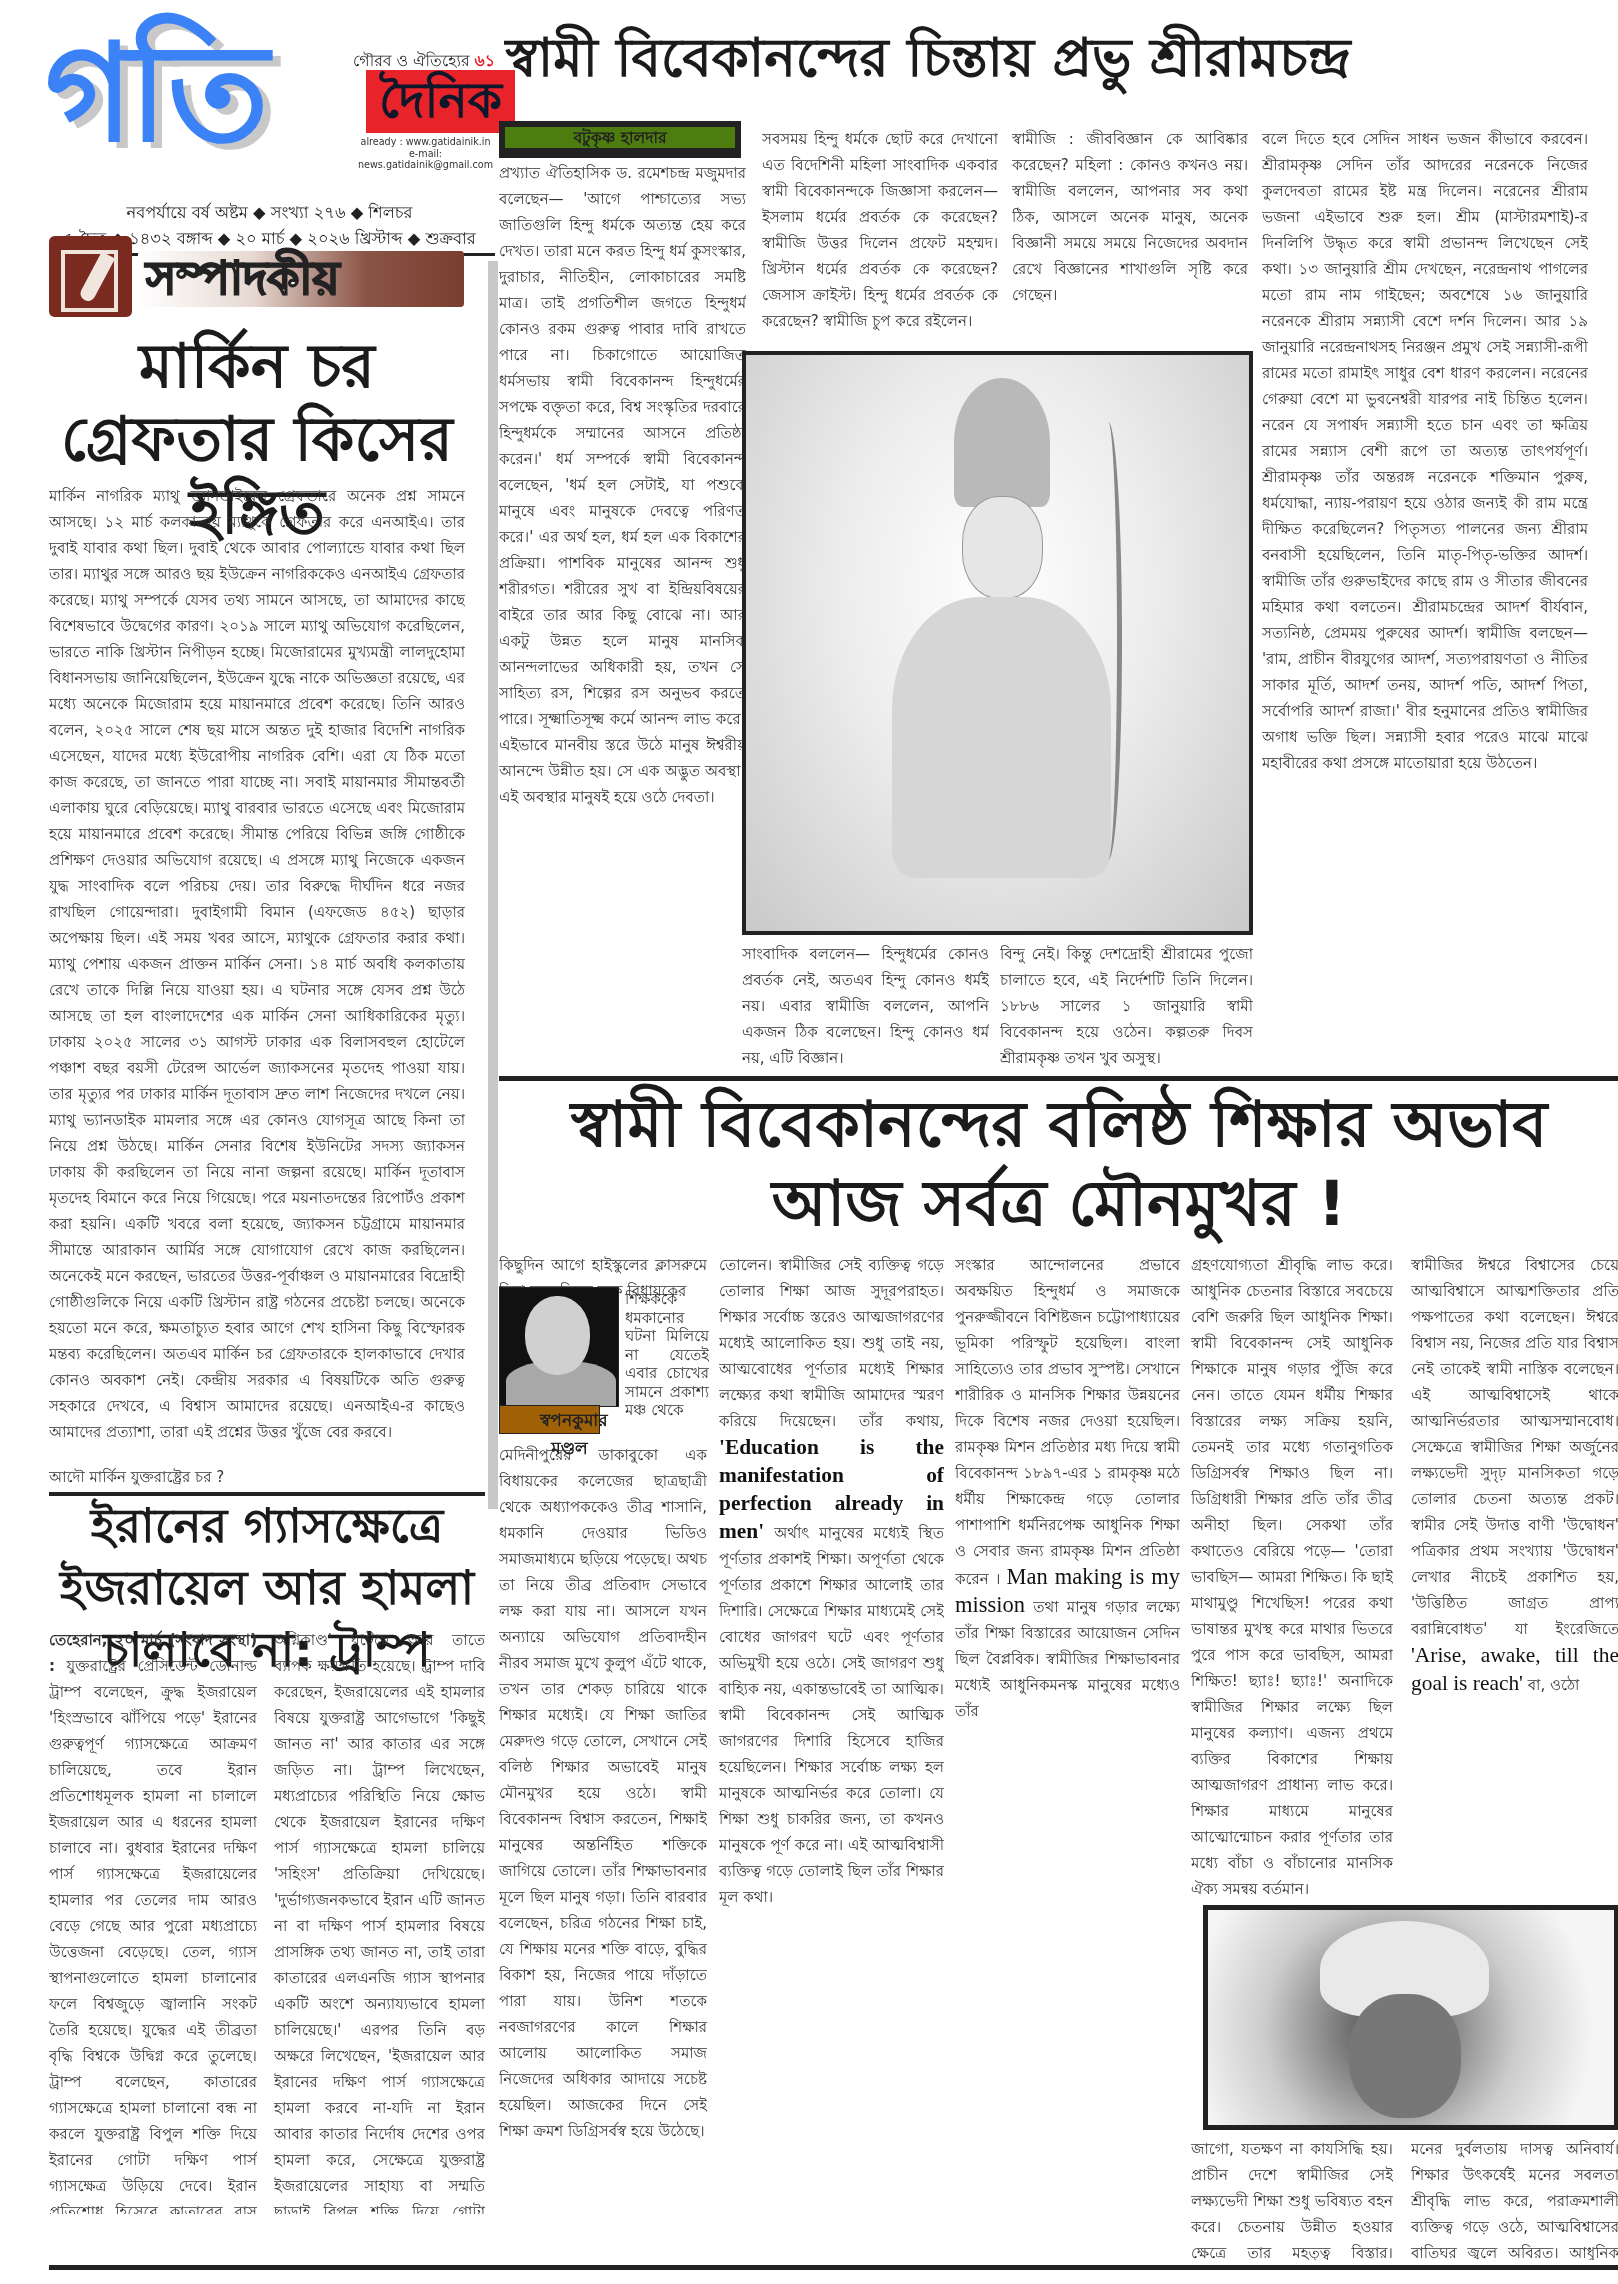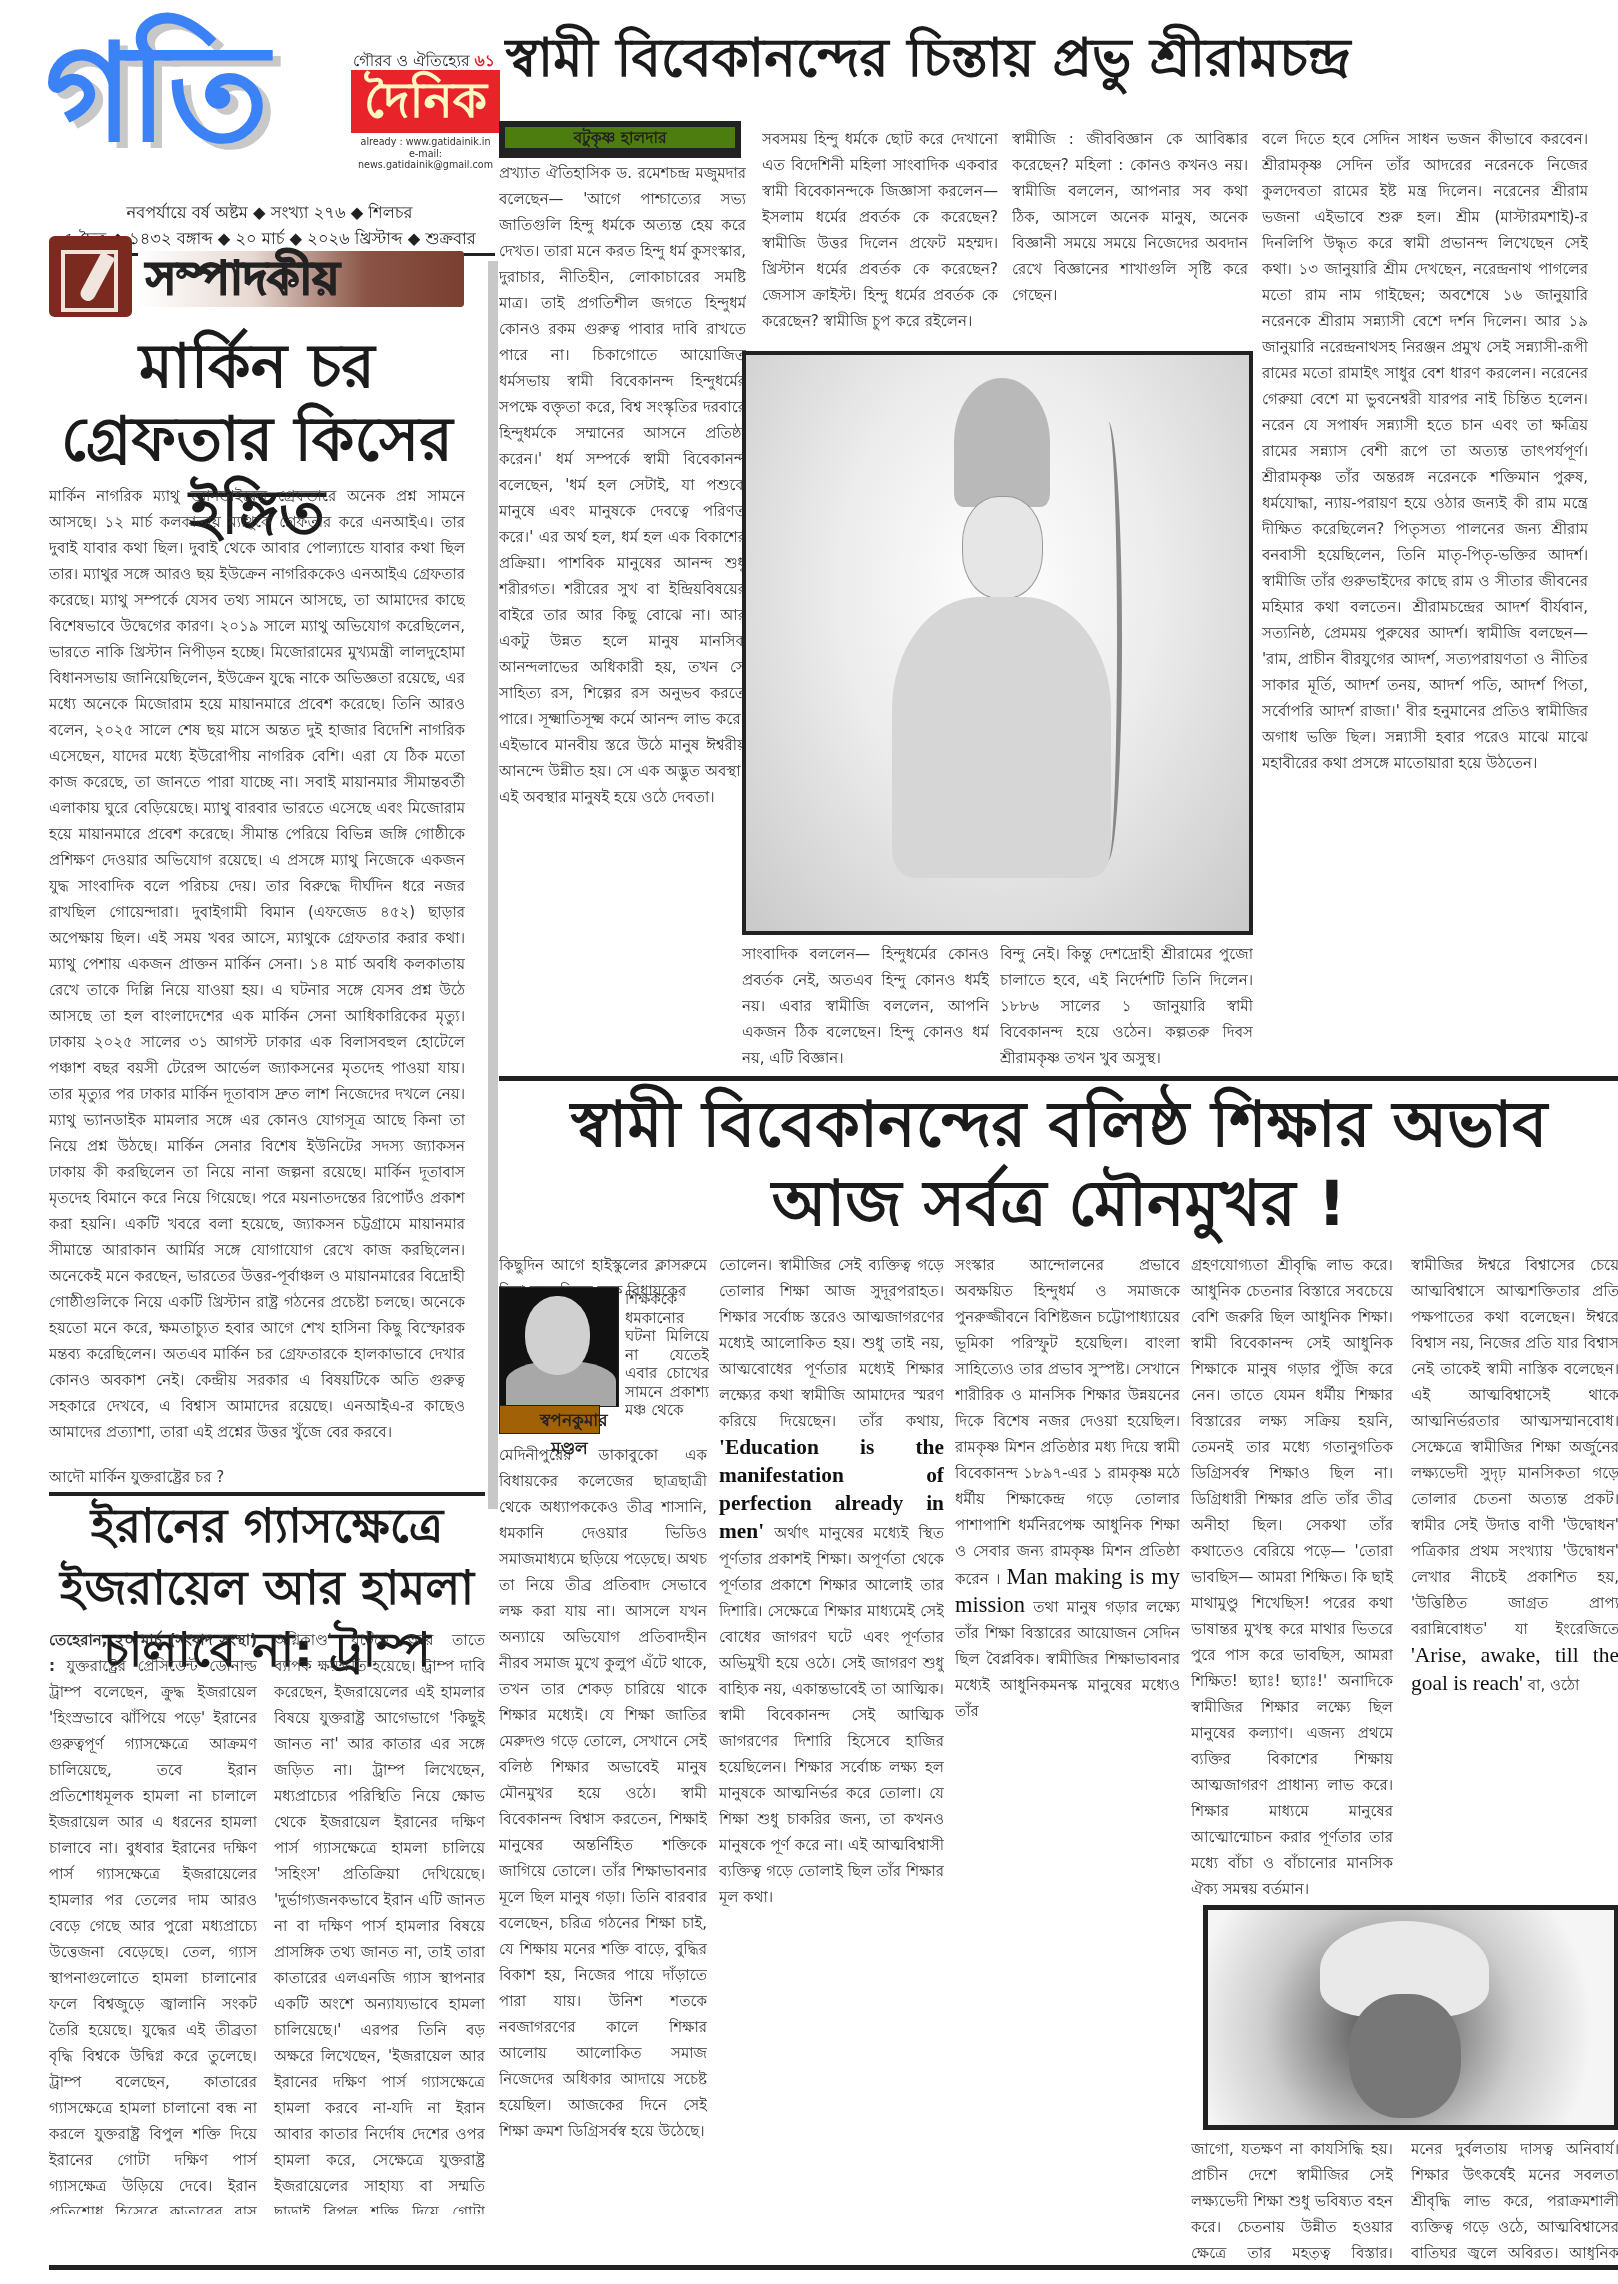"দৈনিক" #dainik-box { color: #fef9c3 -> #0f172a; left: 351px -> 366px }
